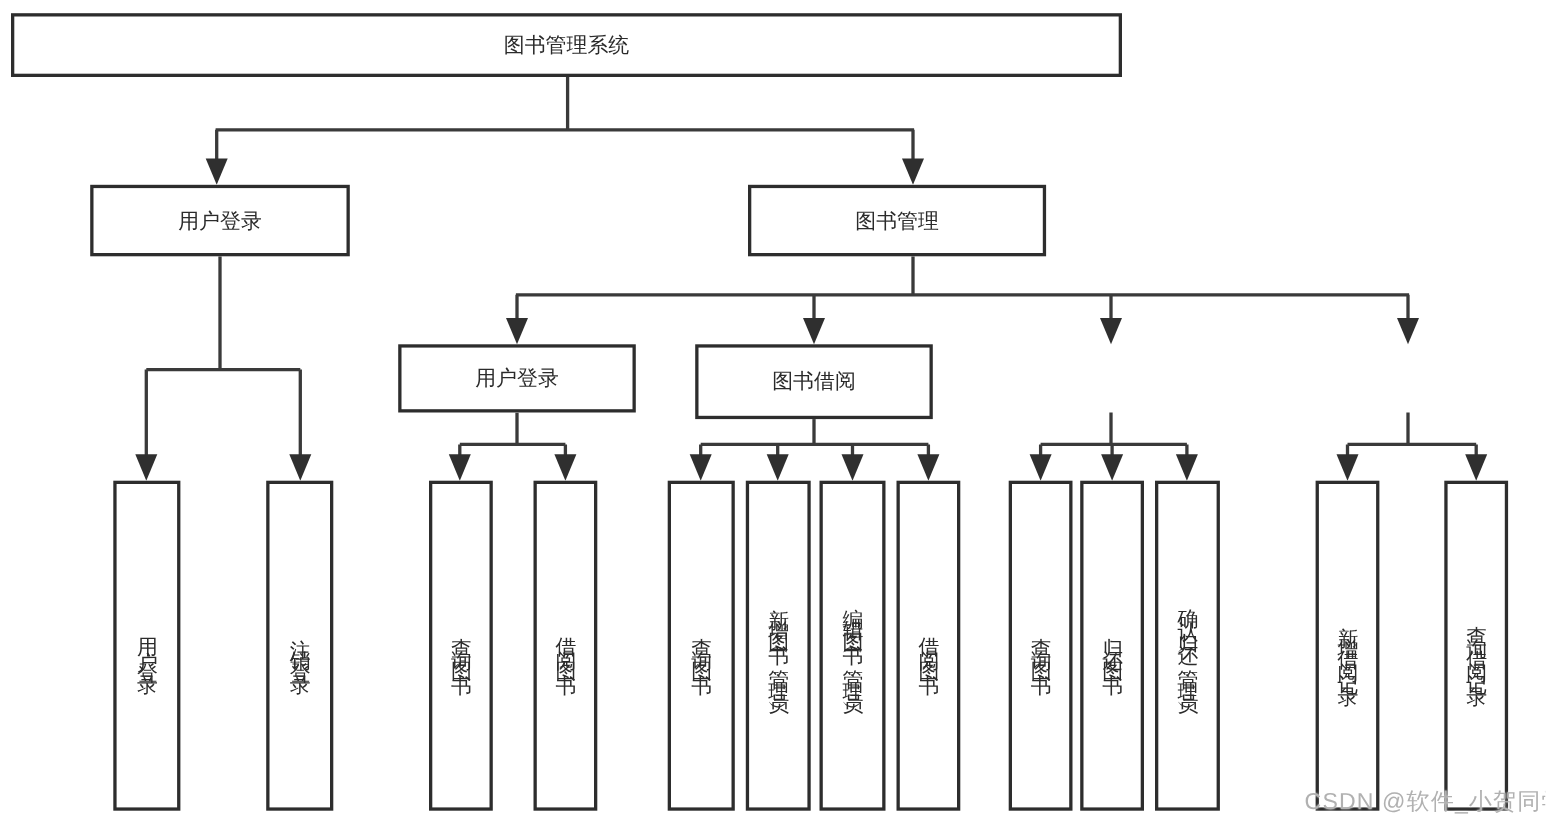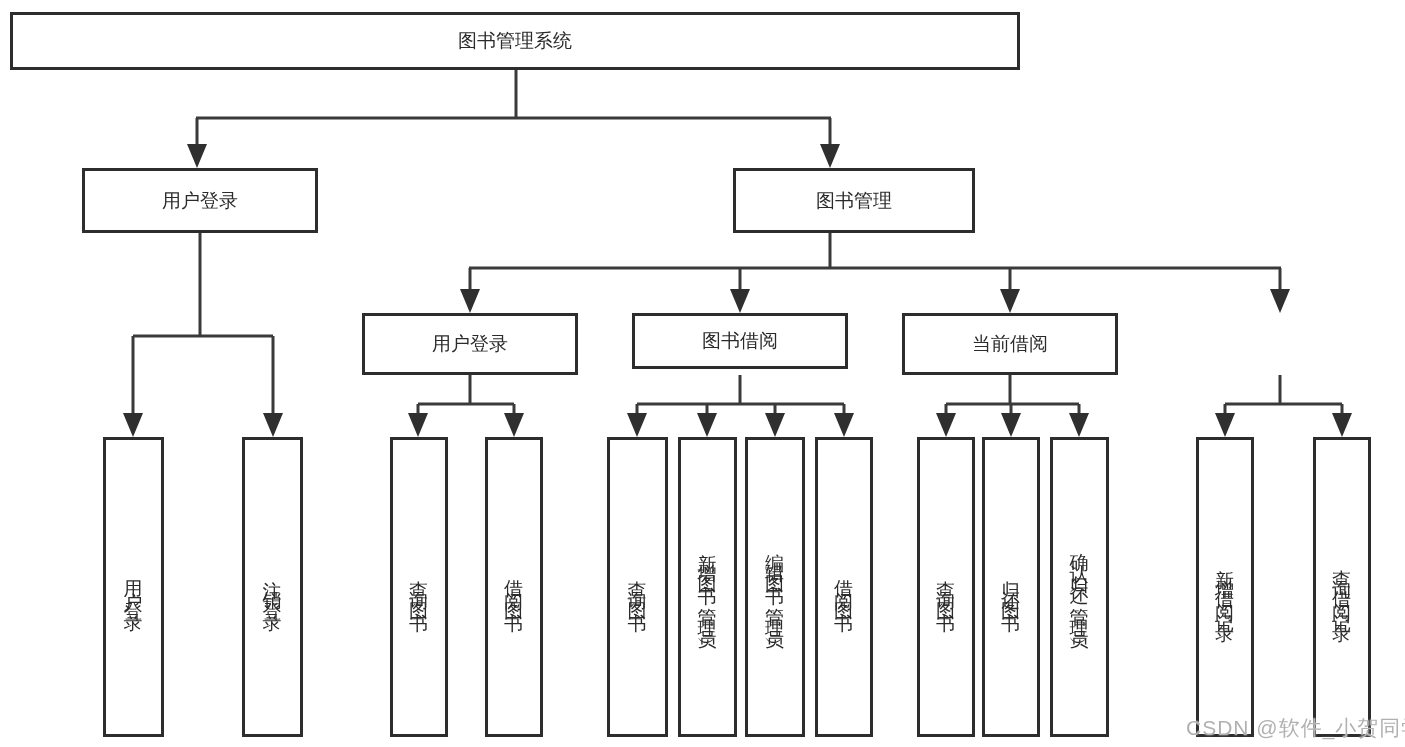"图书管理" div.box { left: 733px -> 680px; width: 242px -> 271px }
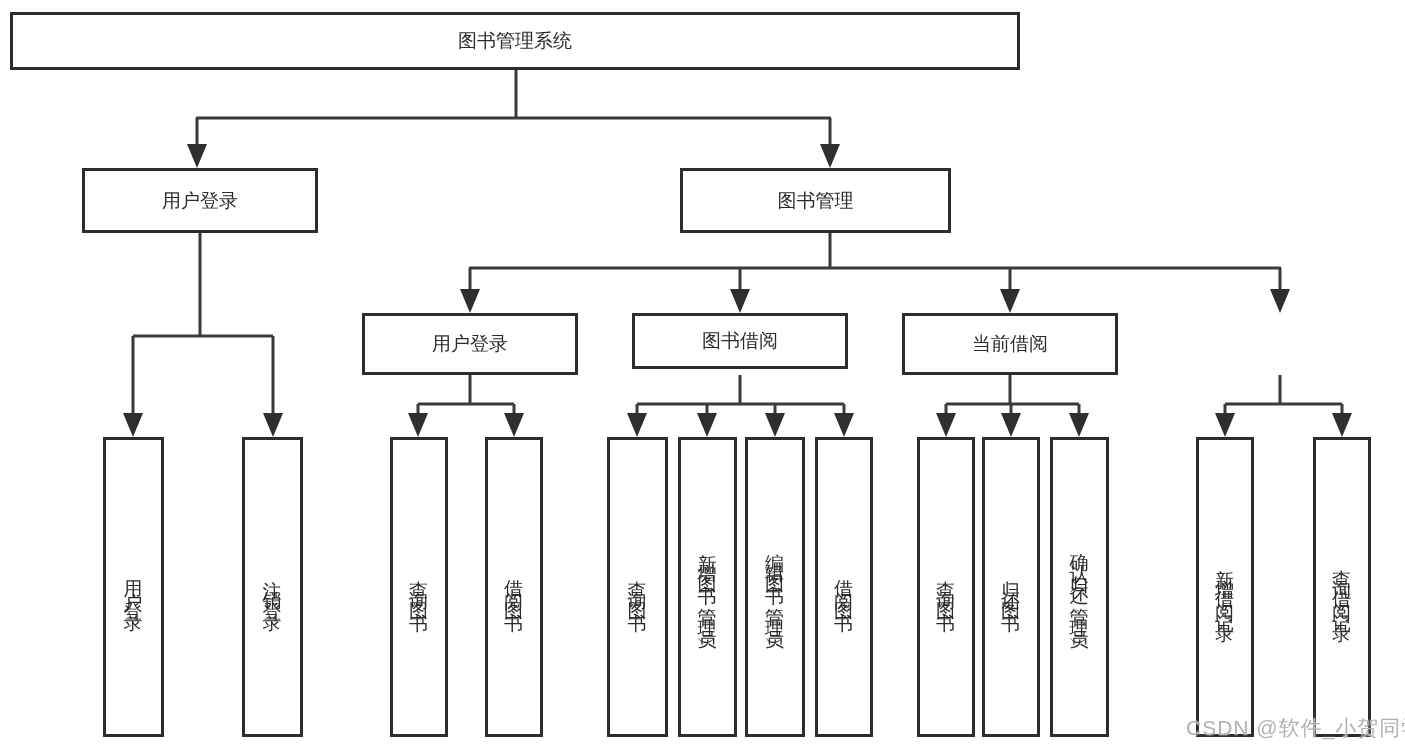"图书借阅" div.box { height: 56px -> 68px }
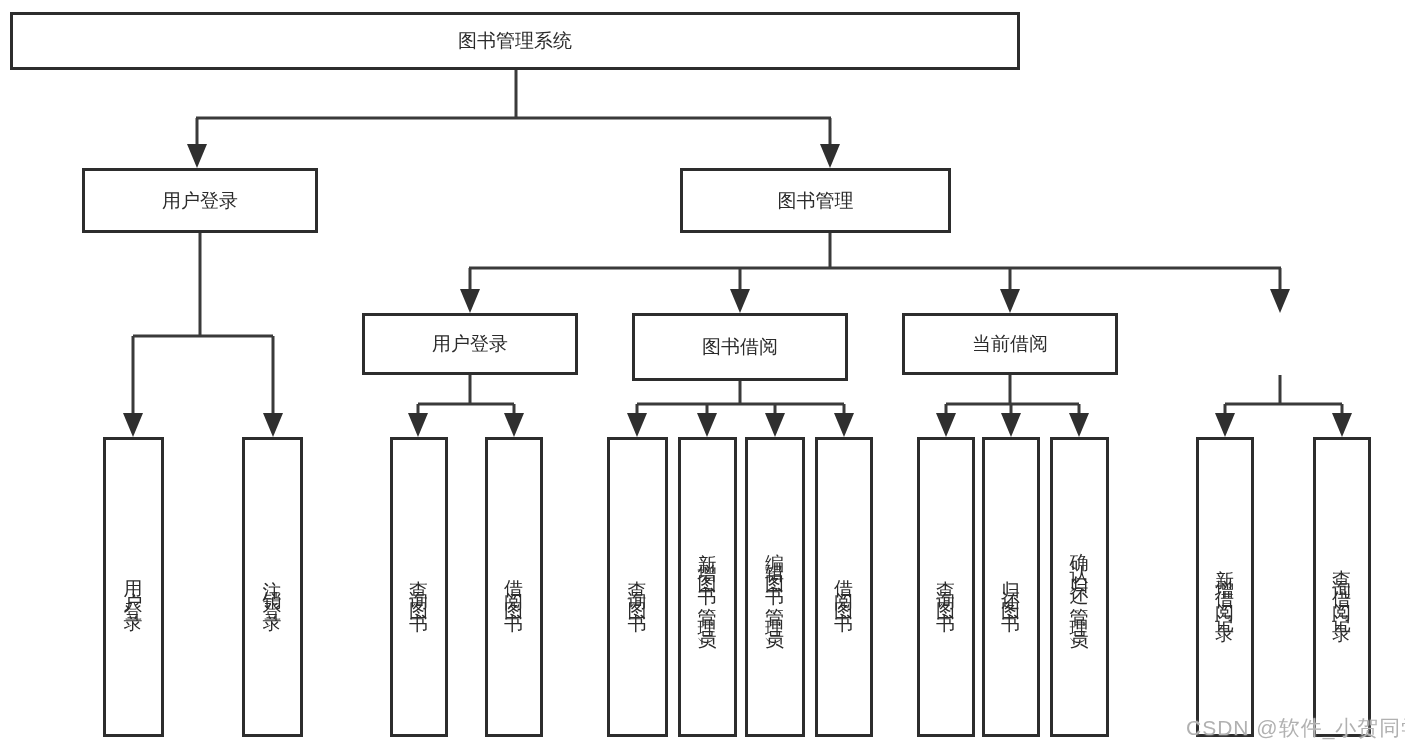"当前借阅" div.box { html: <div> <span>当前借阅</span> </div> -> none }
